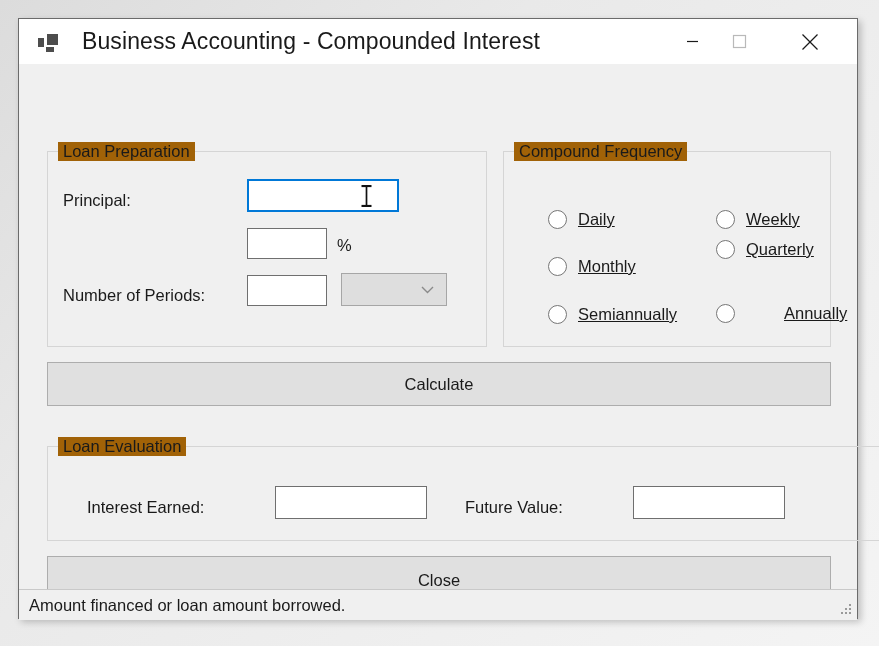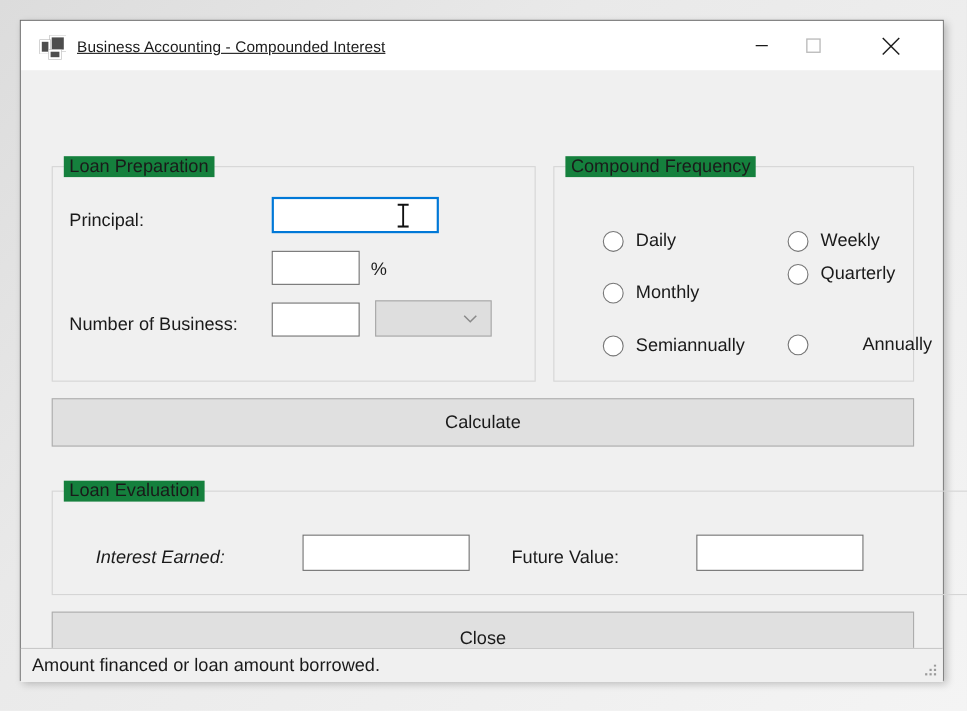"Business Accounting - Compounded" #title-text { font-size: 14px -> 23px; margin-left: 12px -> 24px; text-decoration: underline -> none }
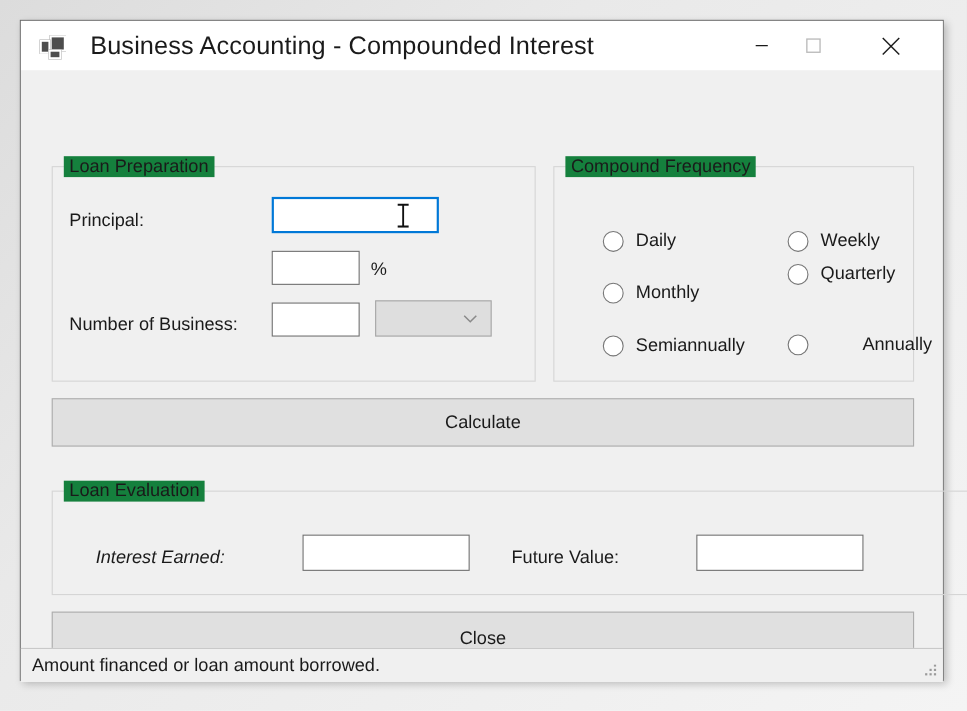"Loan Preparation" .groupbox > .gb-title { background: #15803d -> #a16207 }
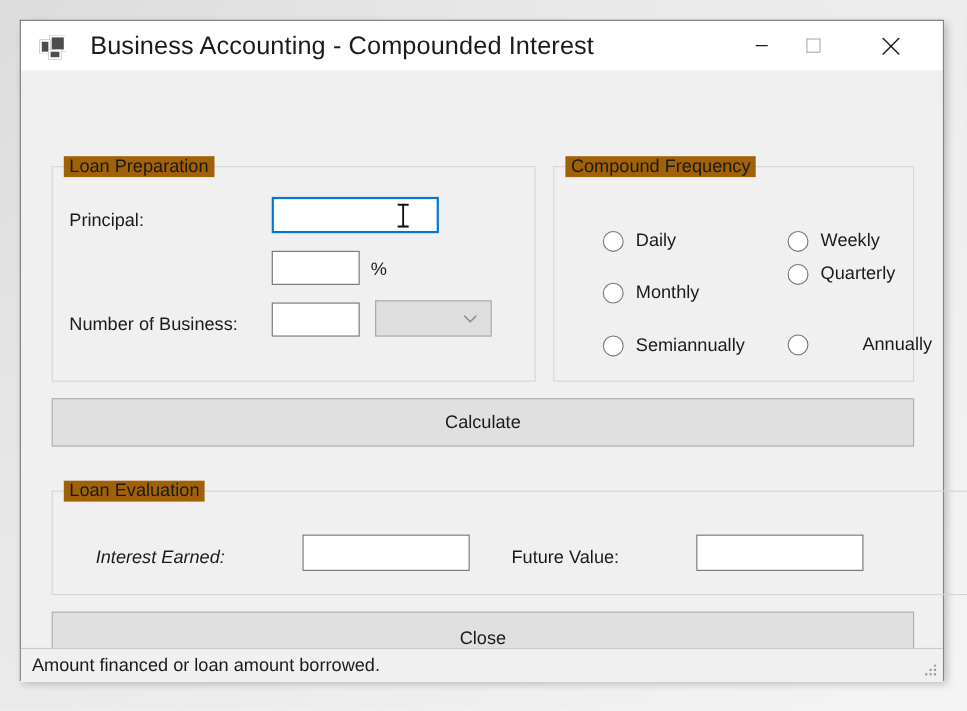"Daily" .radio .rlabel { text-decoration: none -> underline }
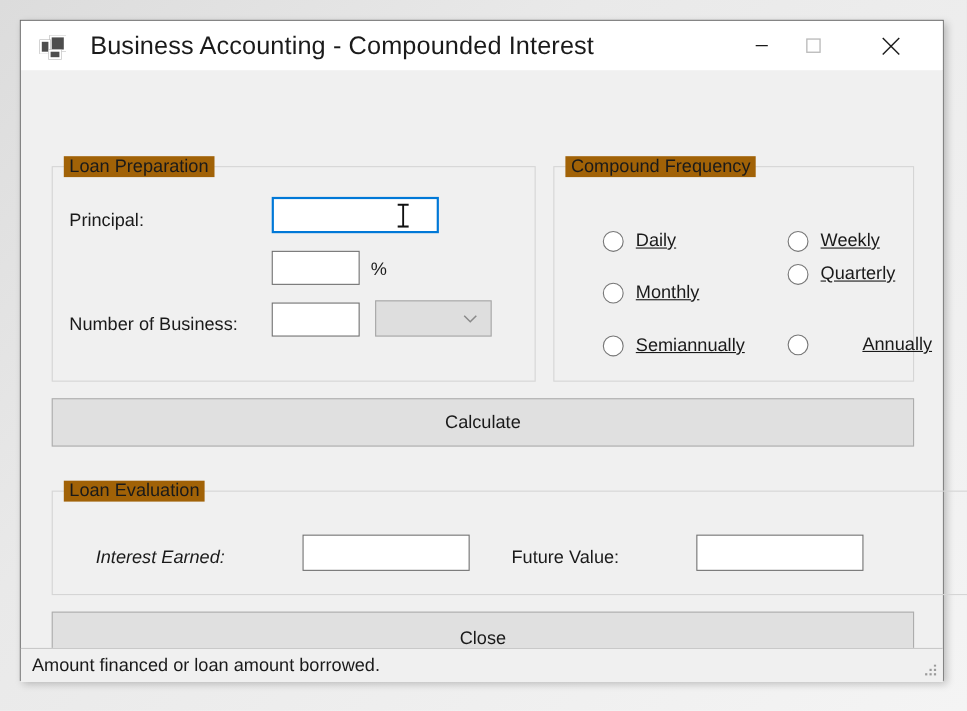"Number of Business:" div.field-label { text: Business -> Periods }
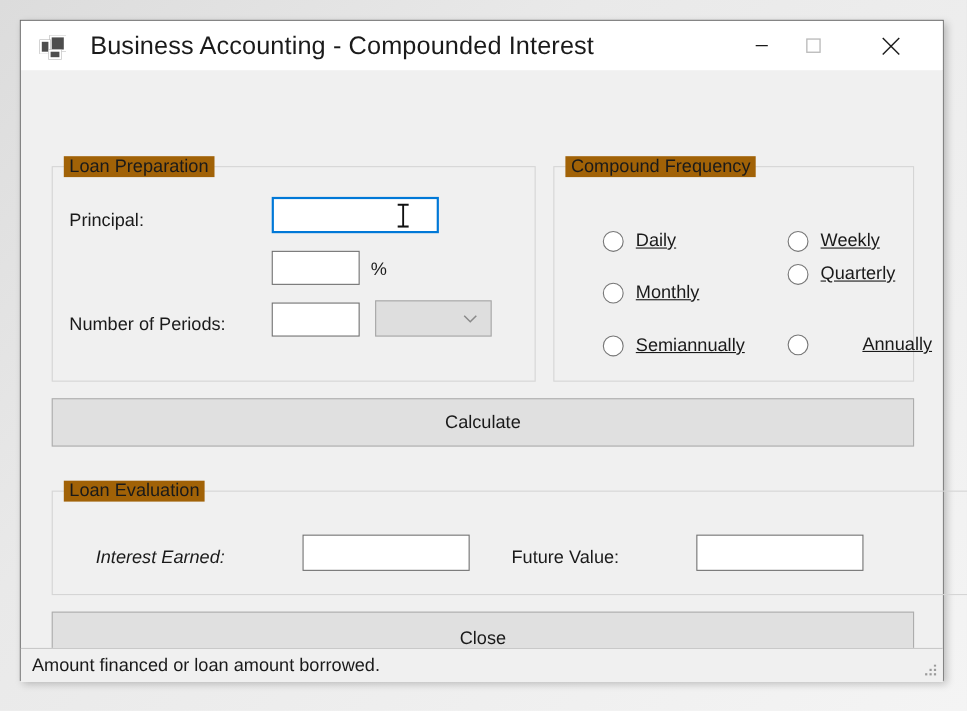"Interest Earned:" #lbl-interest-earned { font-style: italic -> none }
